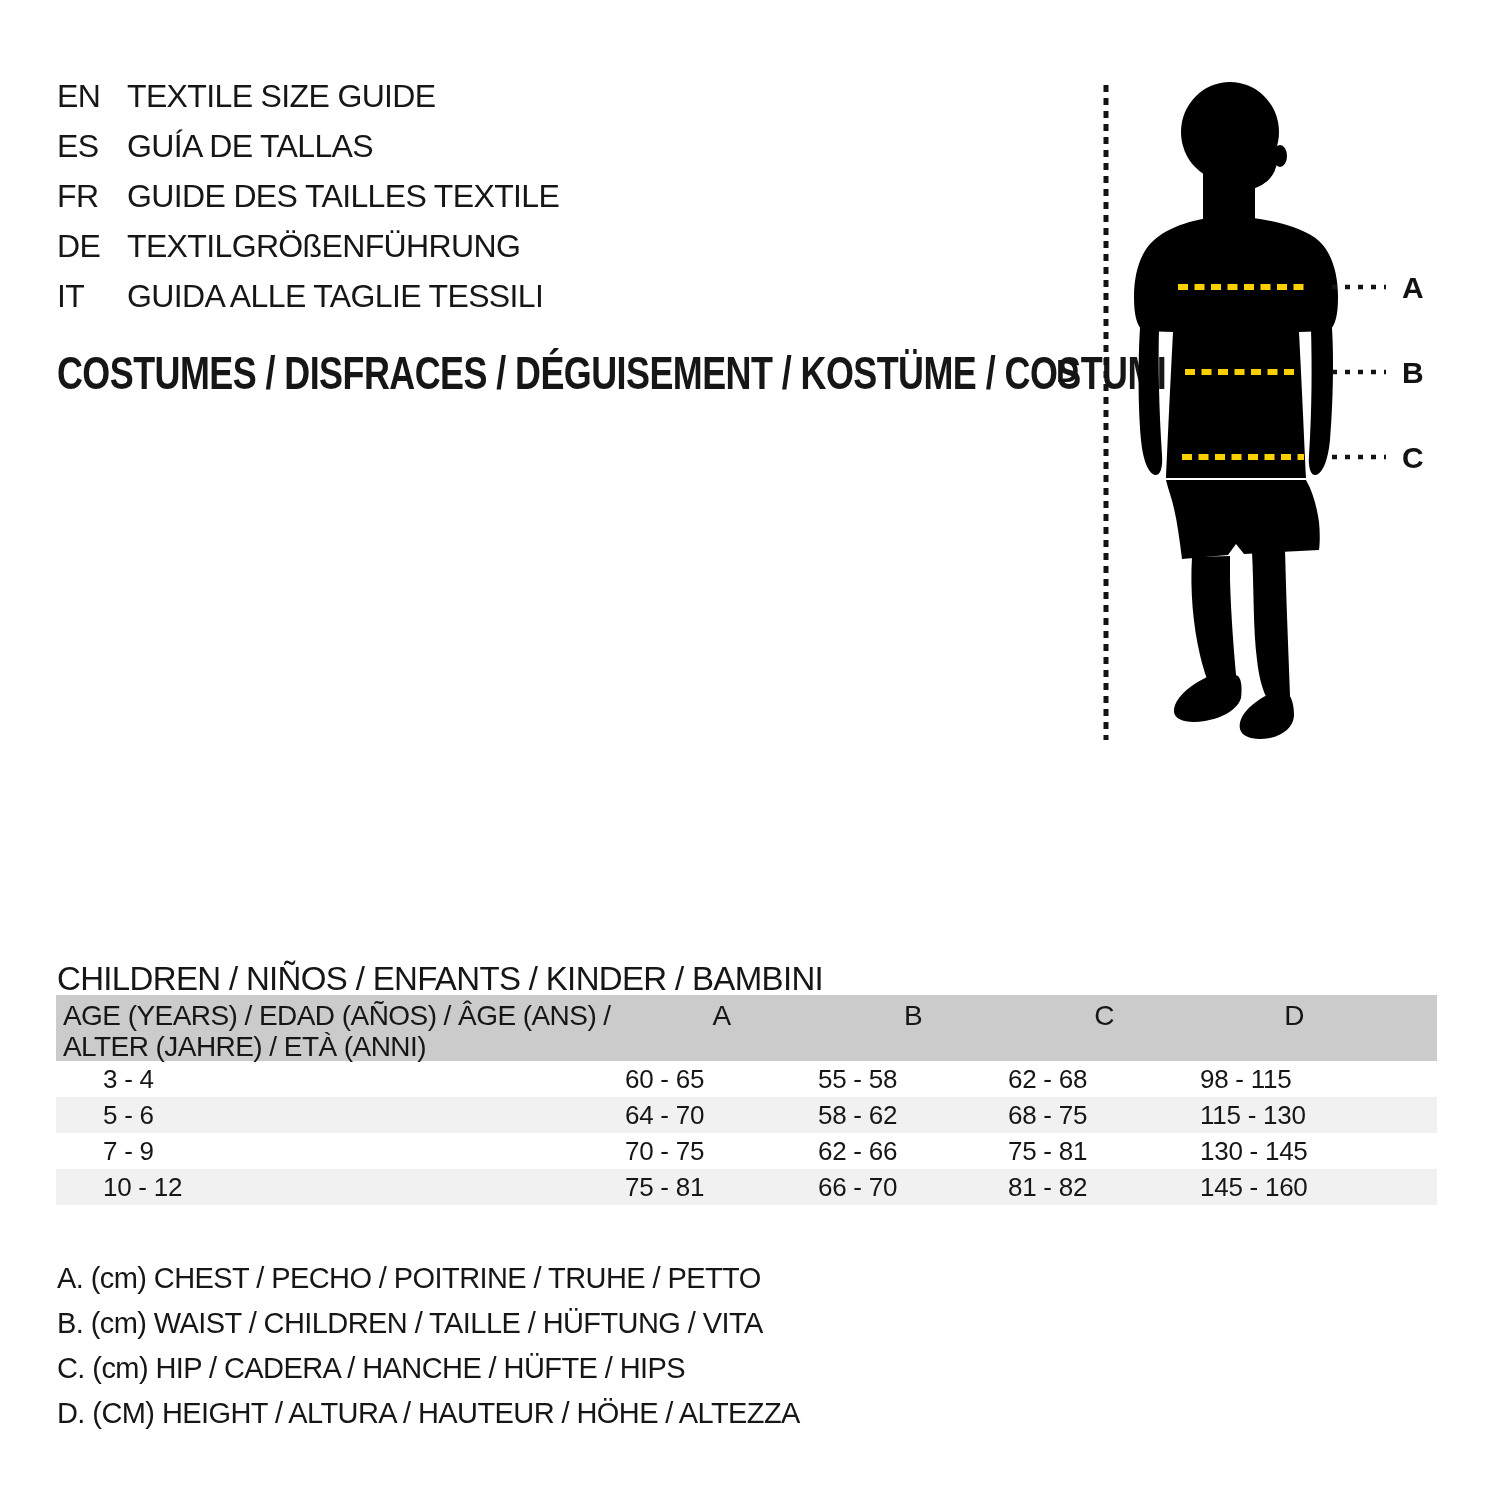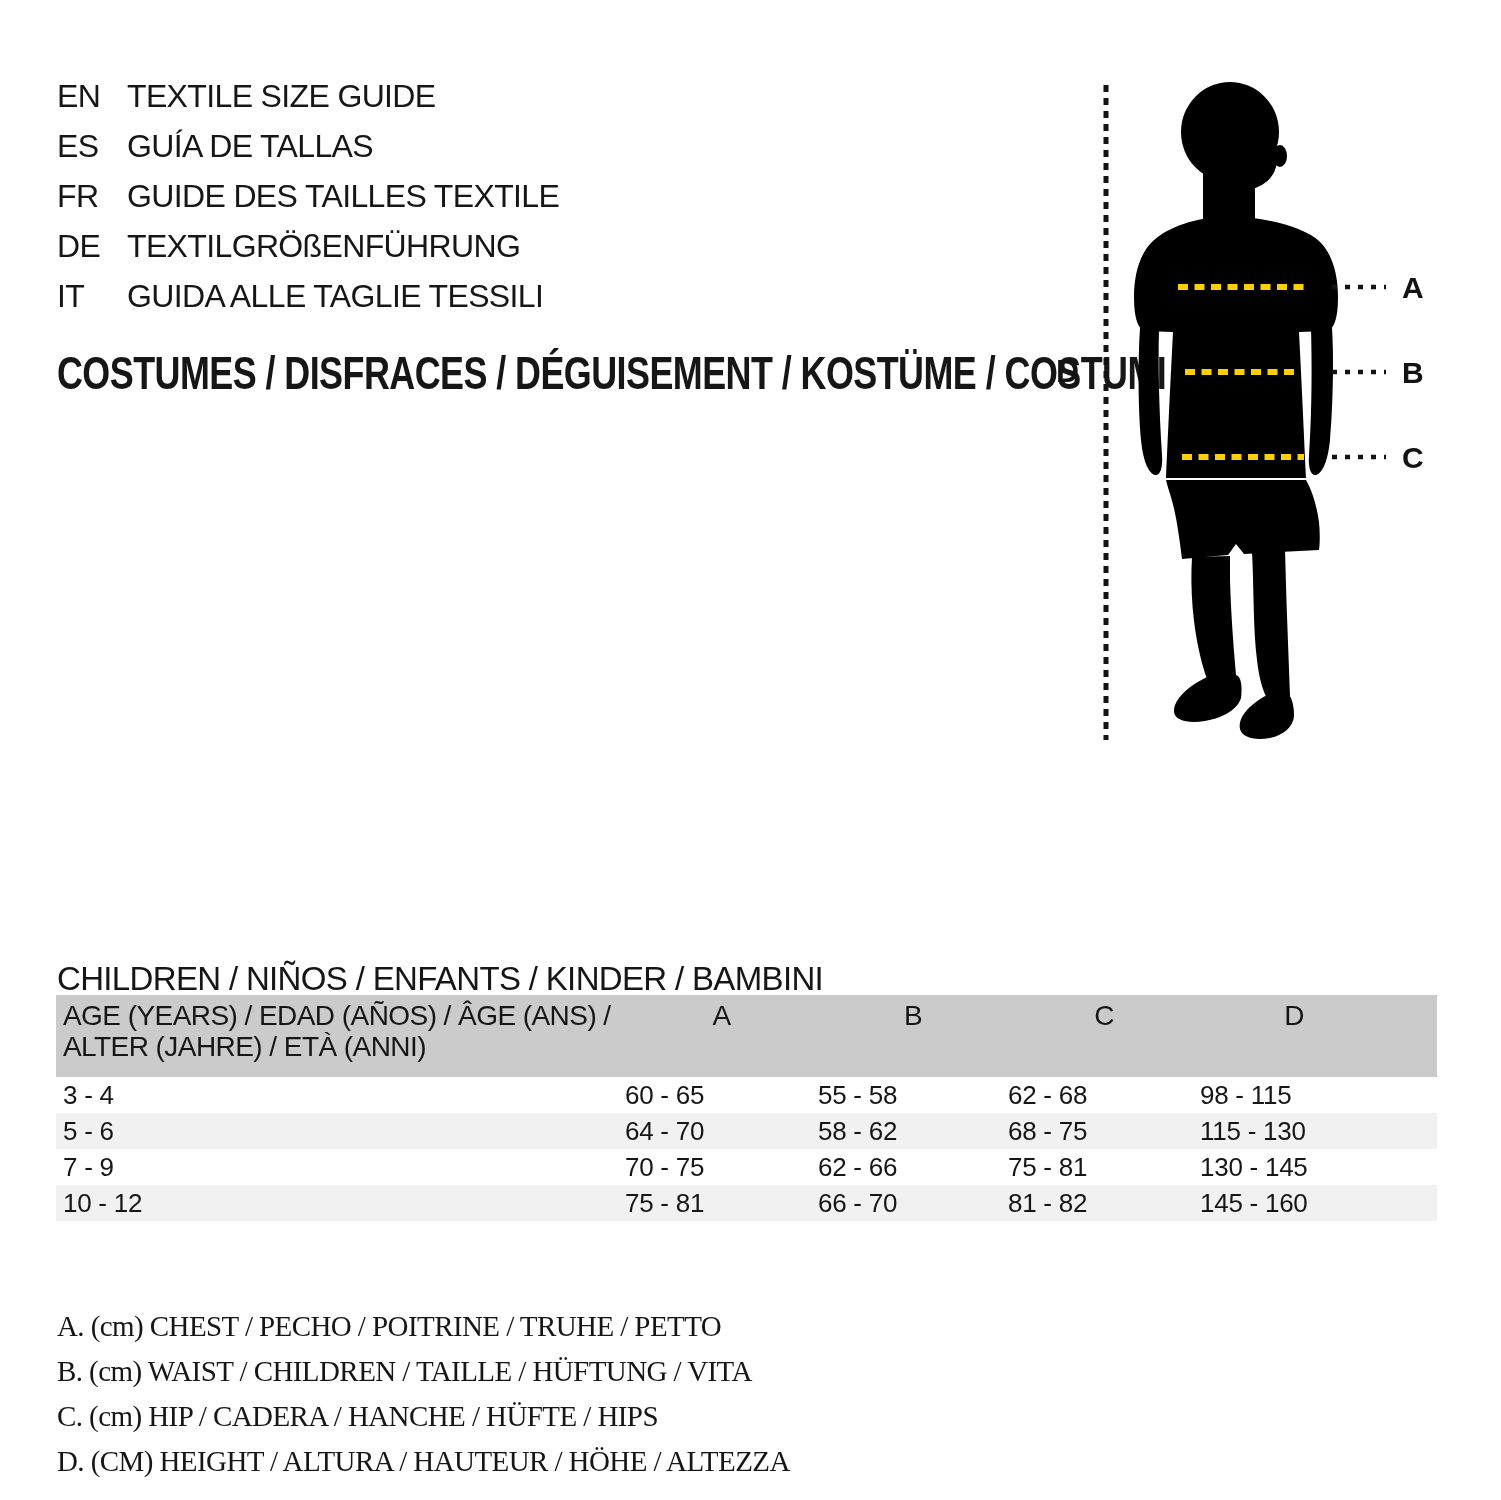"AGE (YEARS) / EDAD (AÑOS)" .t-header { height: 82px -> 66px }
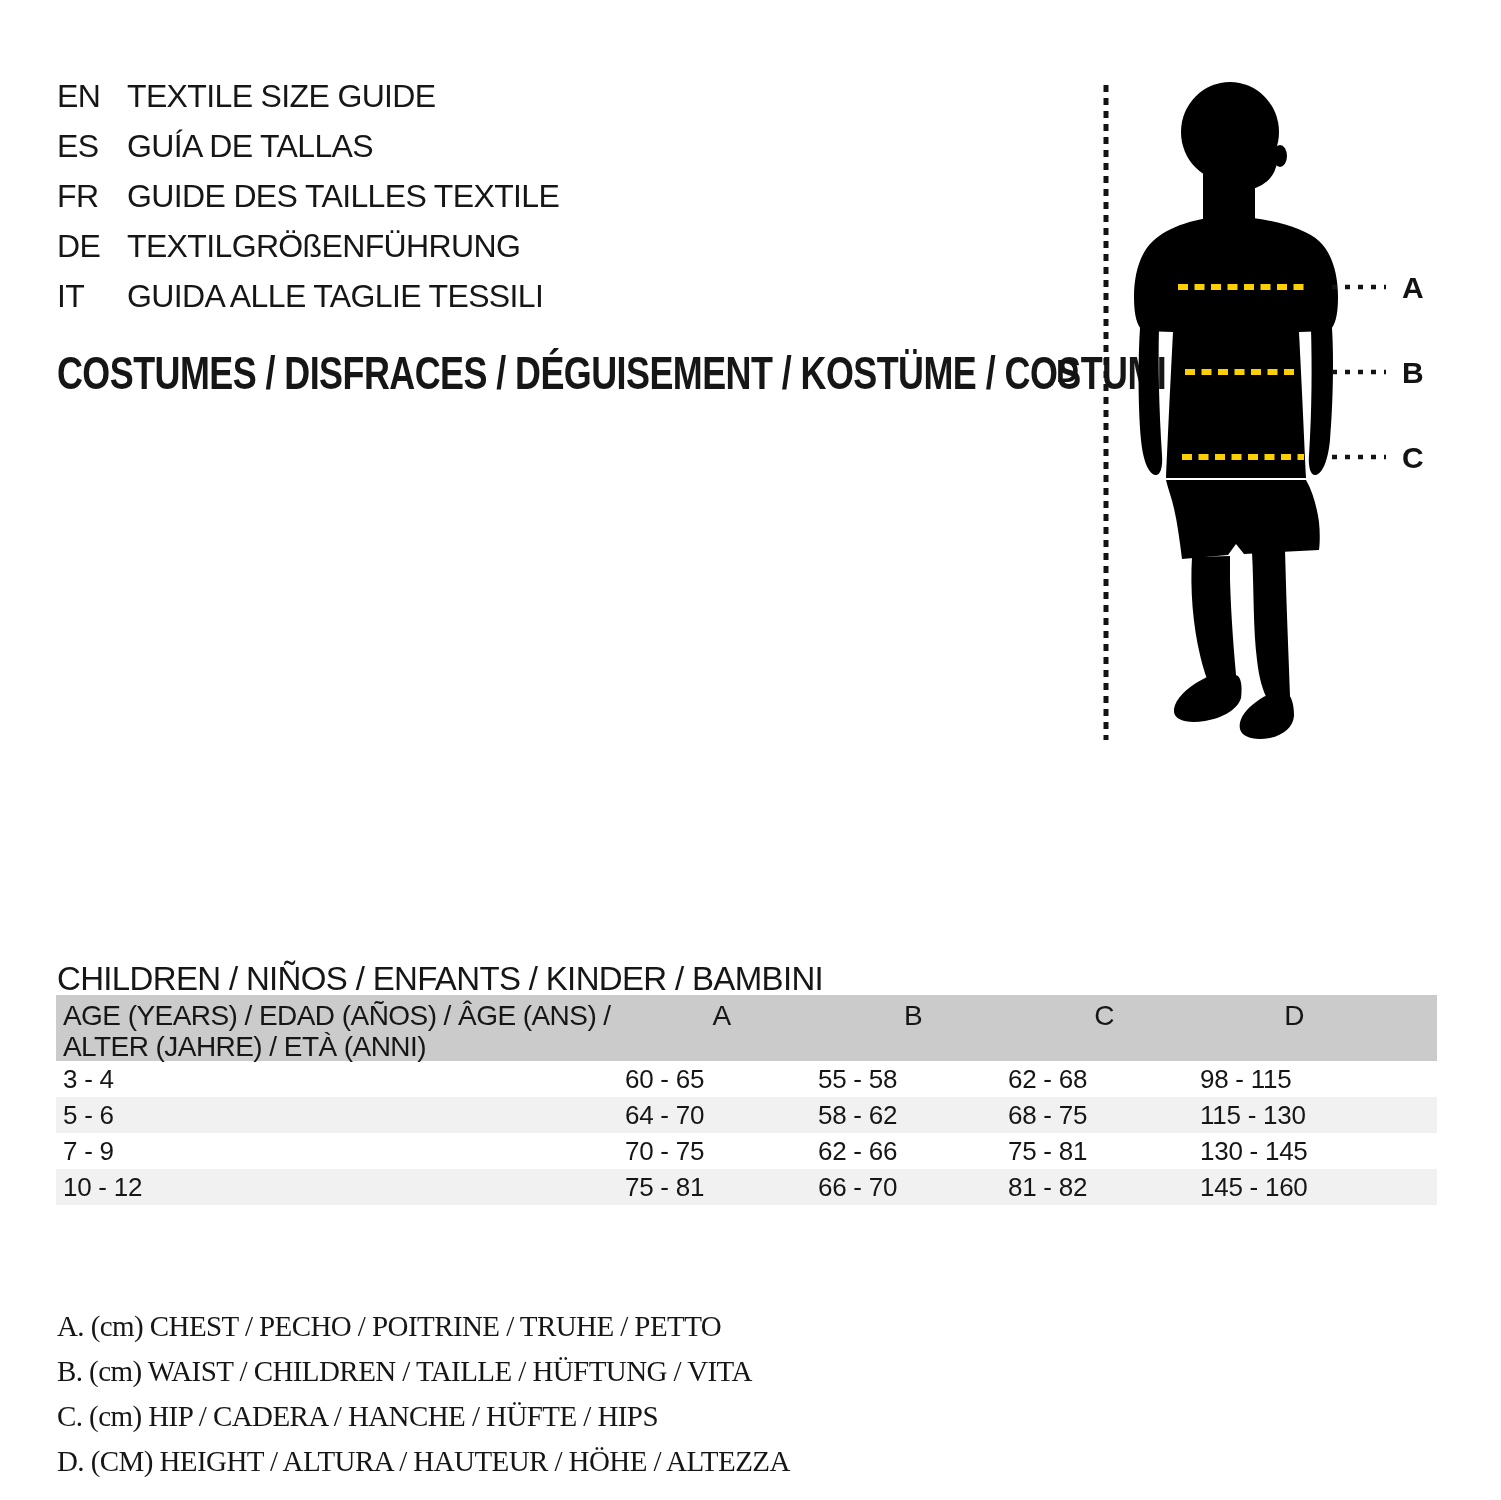"3 - 4" .t-age { margin-left: none -> 40px }
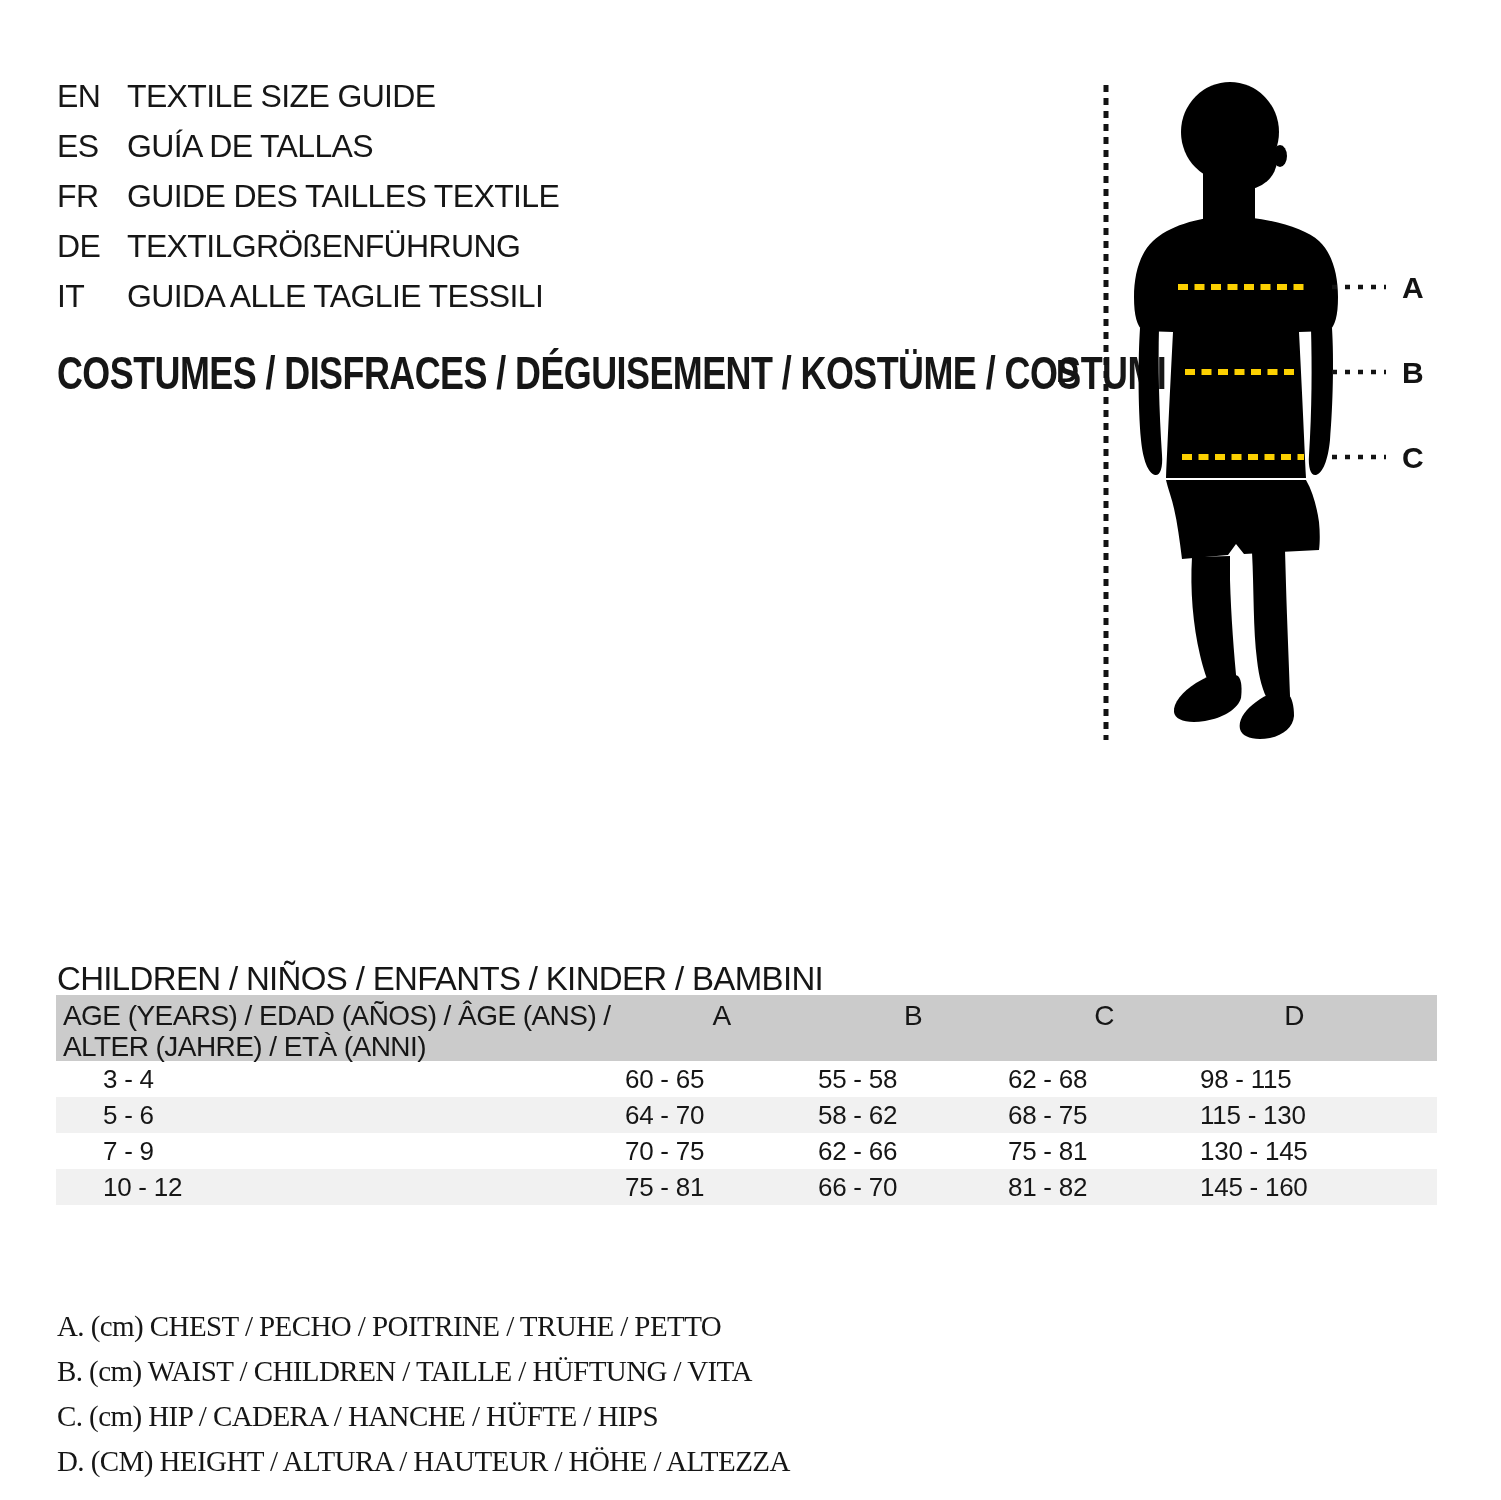"A. (cm) CHEST / PECHO" .legend { font-family: Liberation Serif, serif -> none; top: 1304px -> 1256px }
